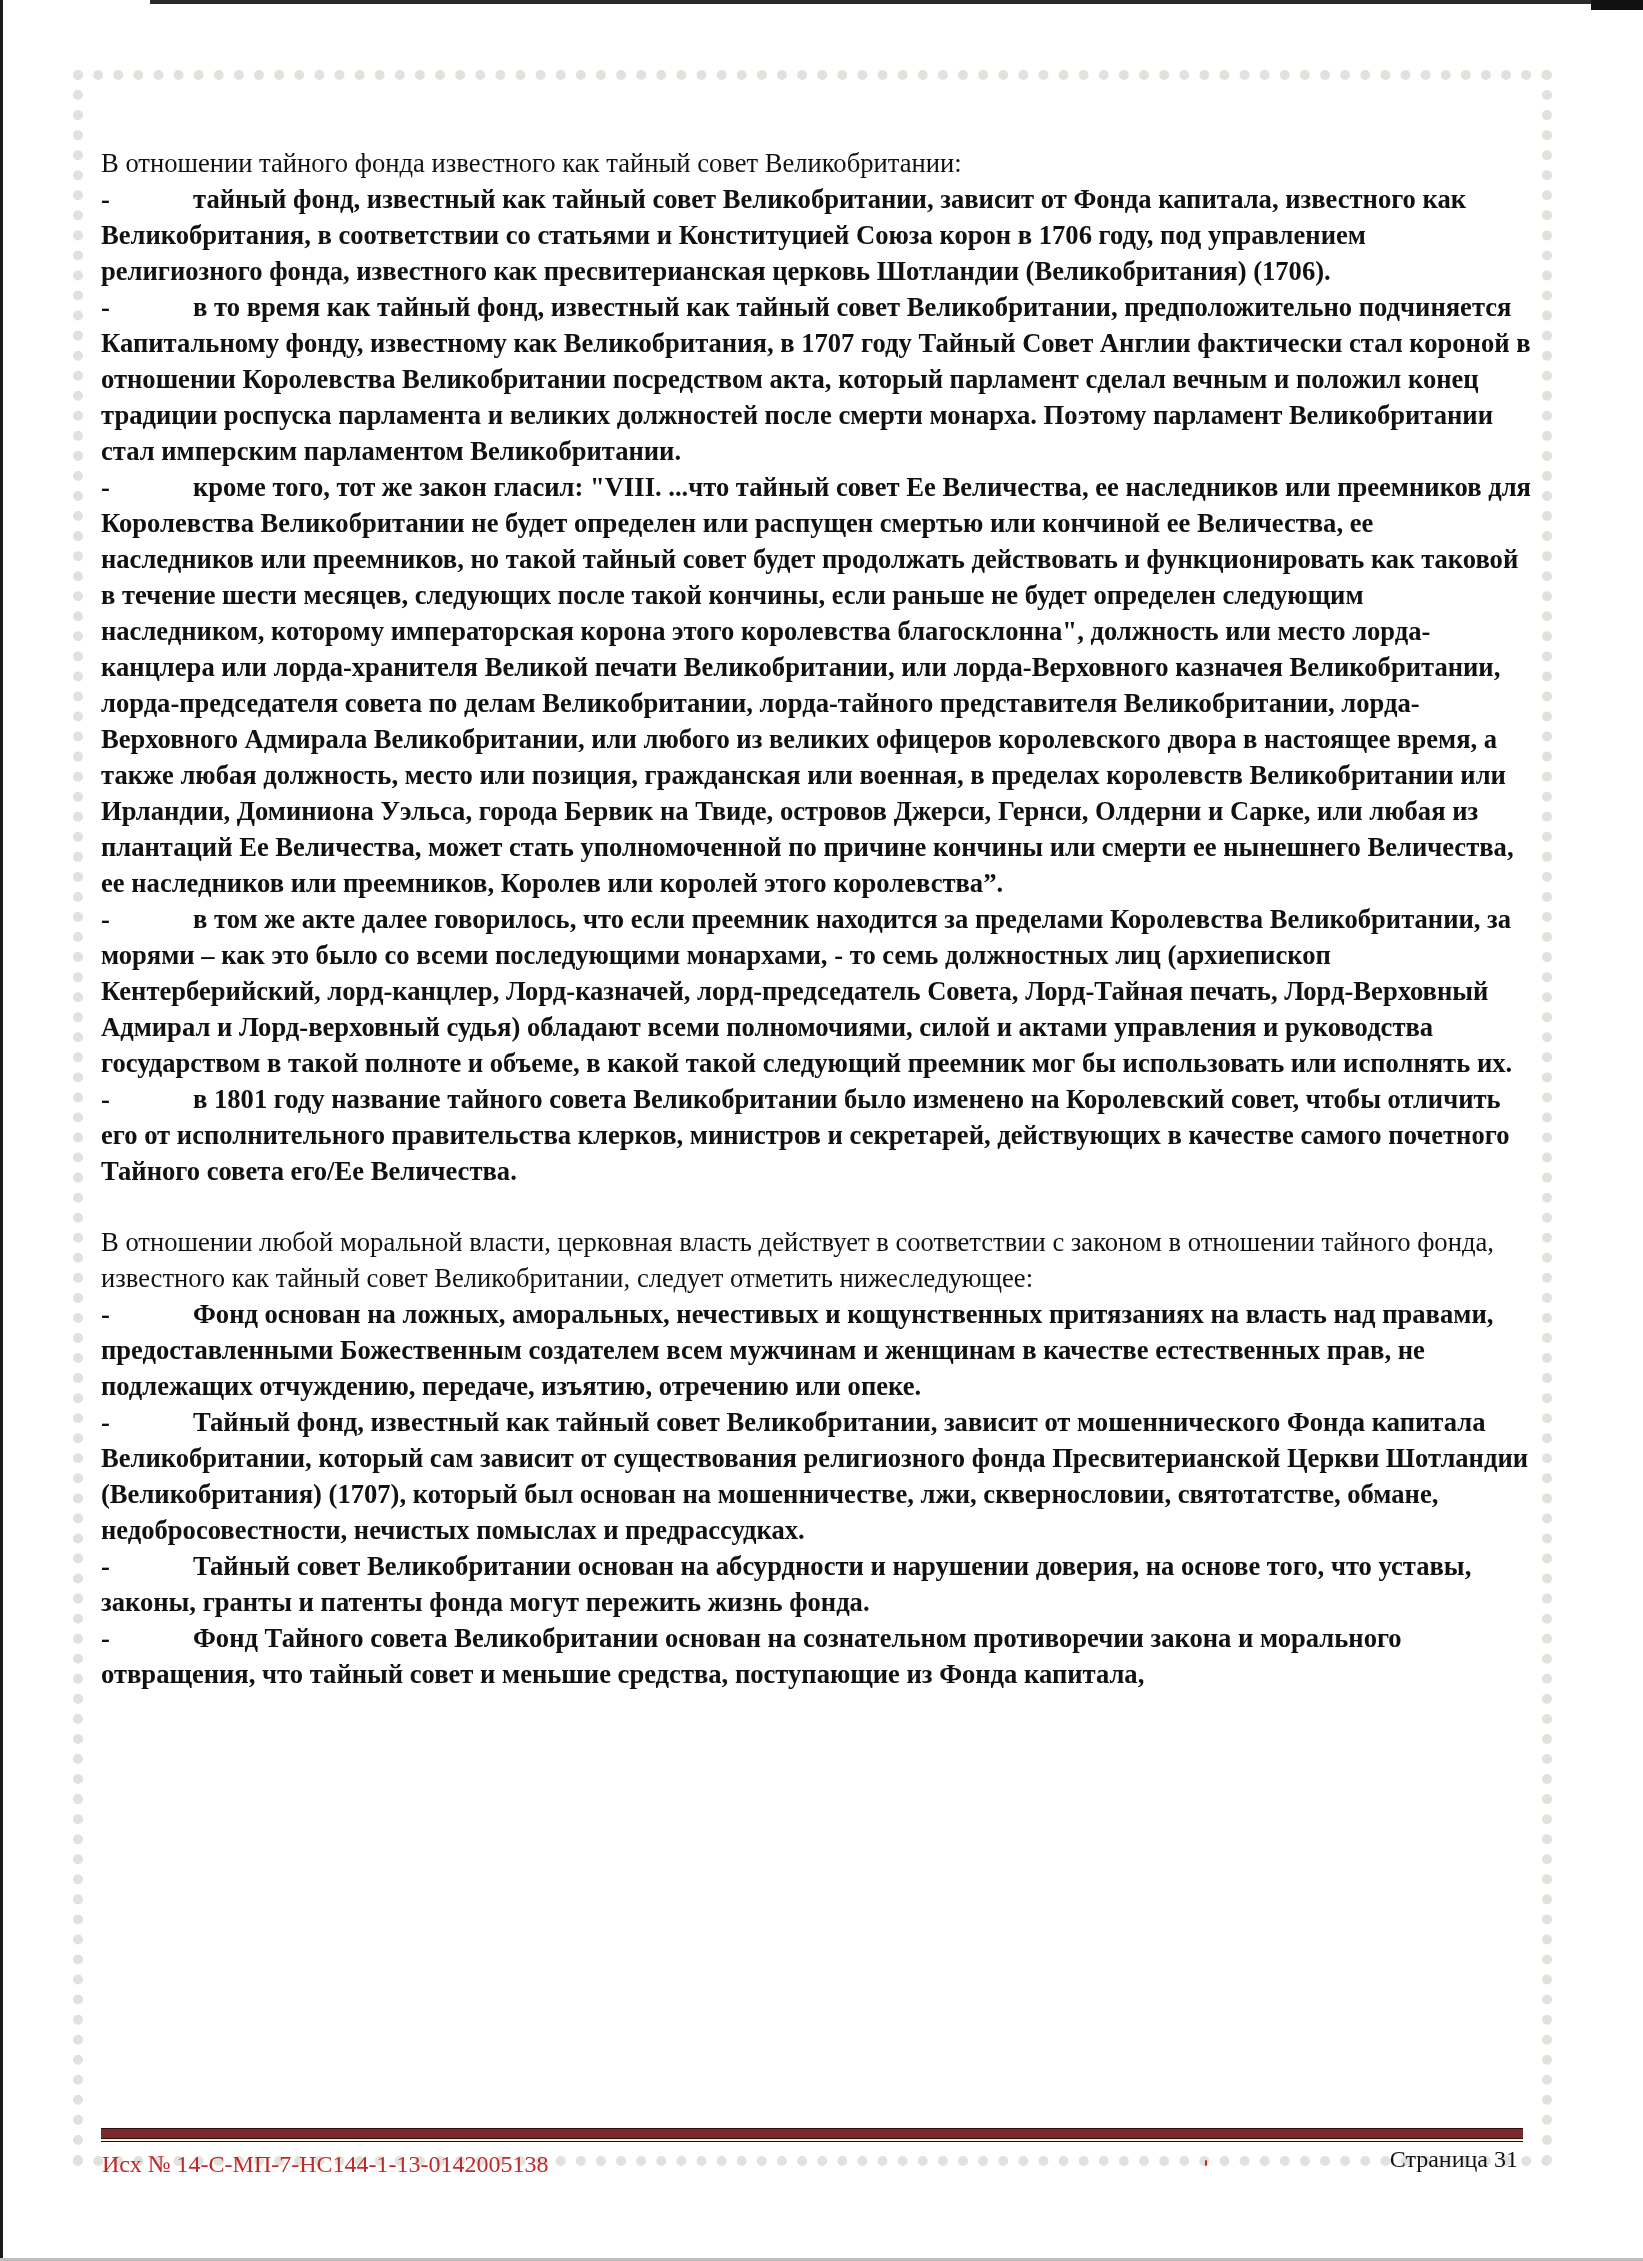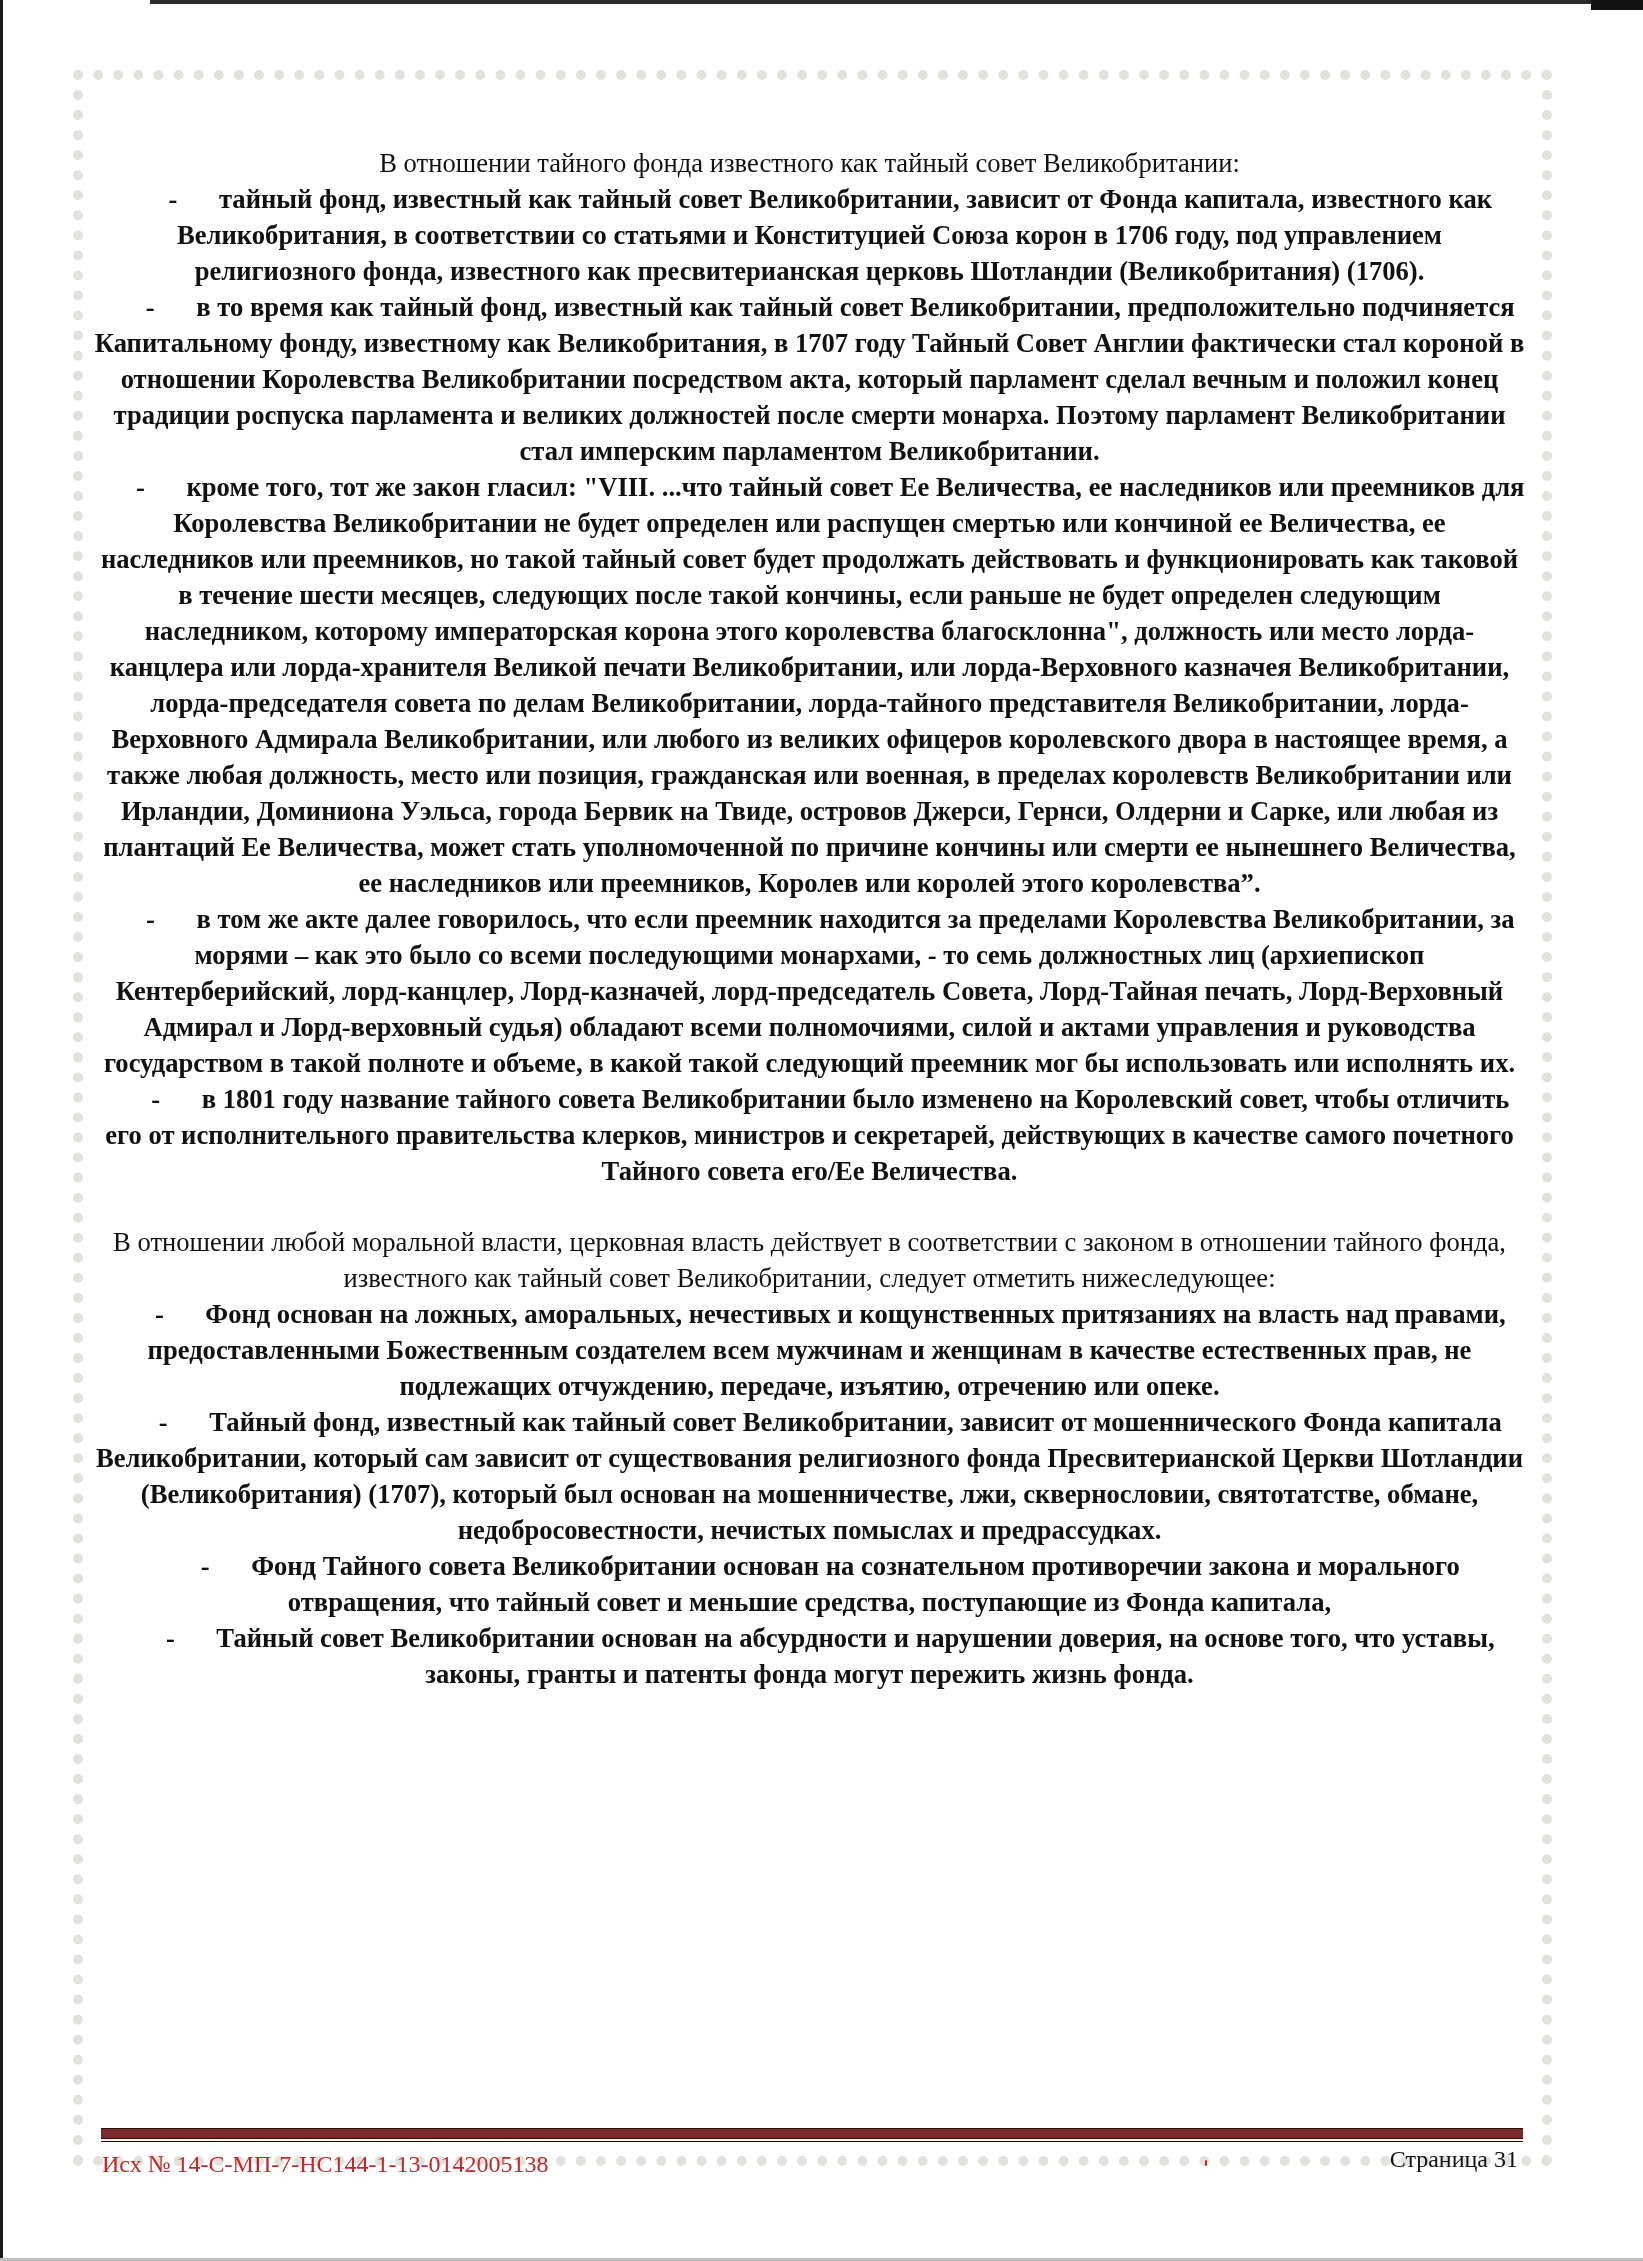"В отношении тайного фонда известного" .content { left: 94px -> 101px; text-align: center -> none }
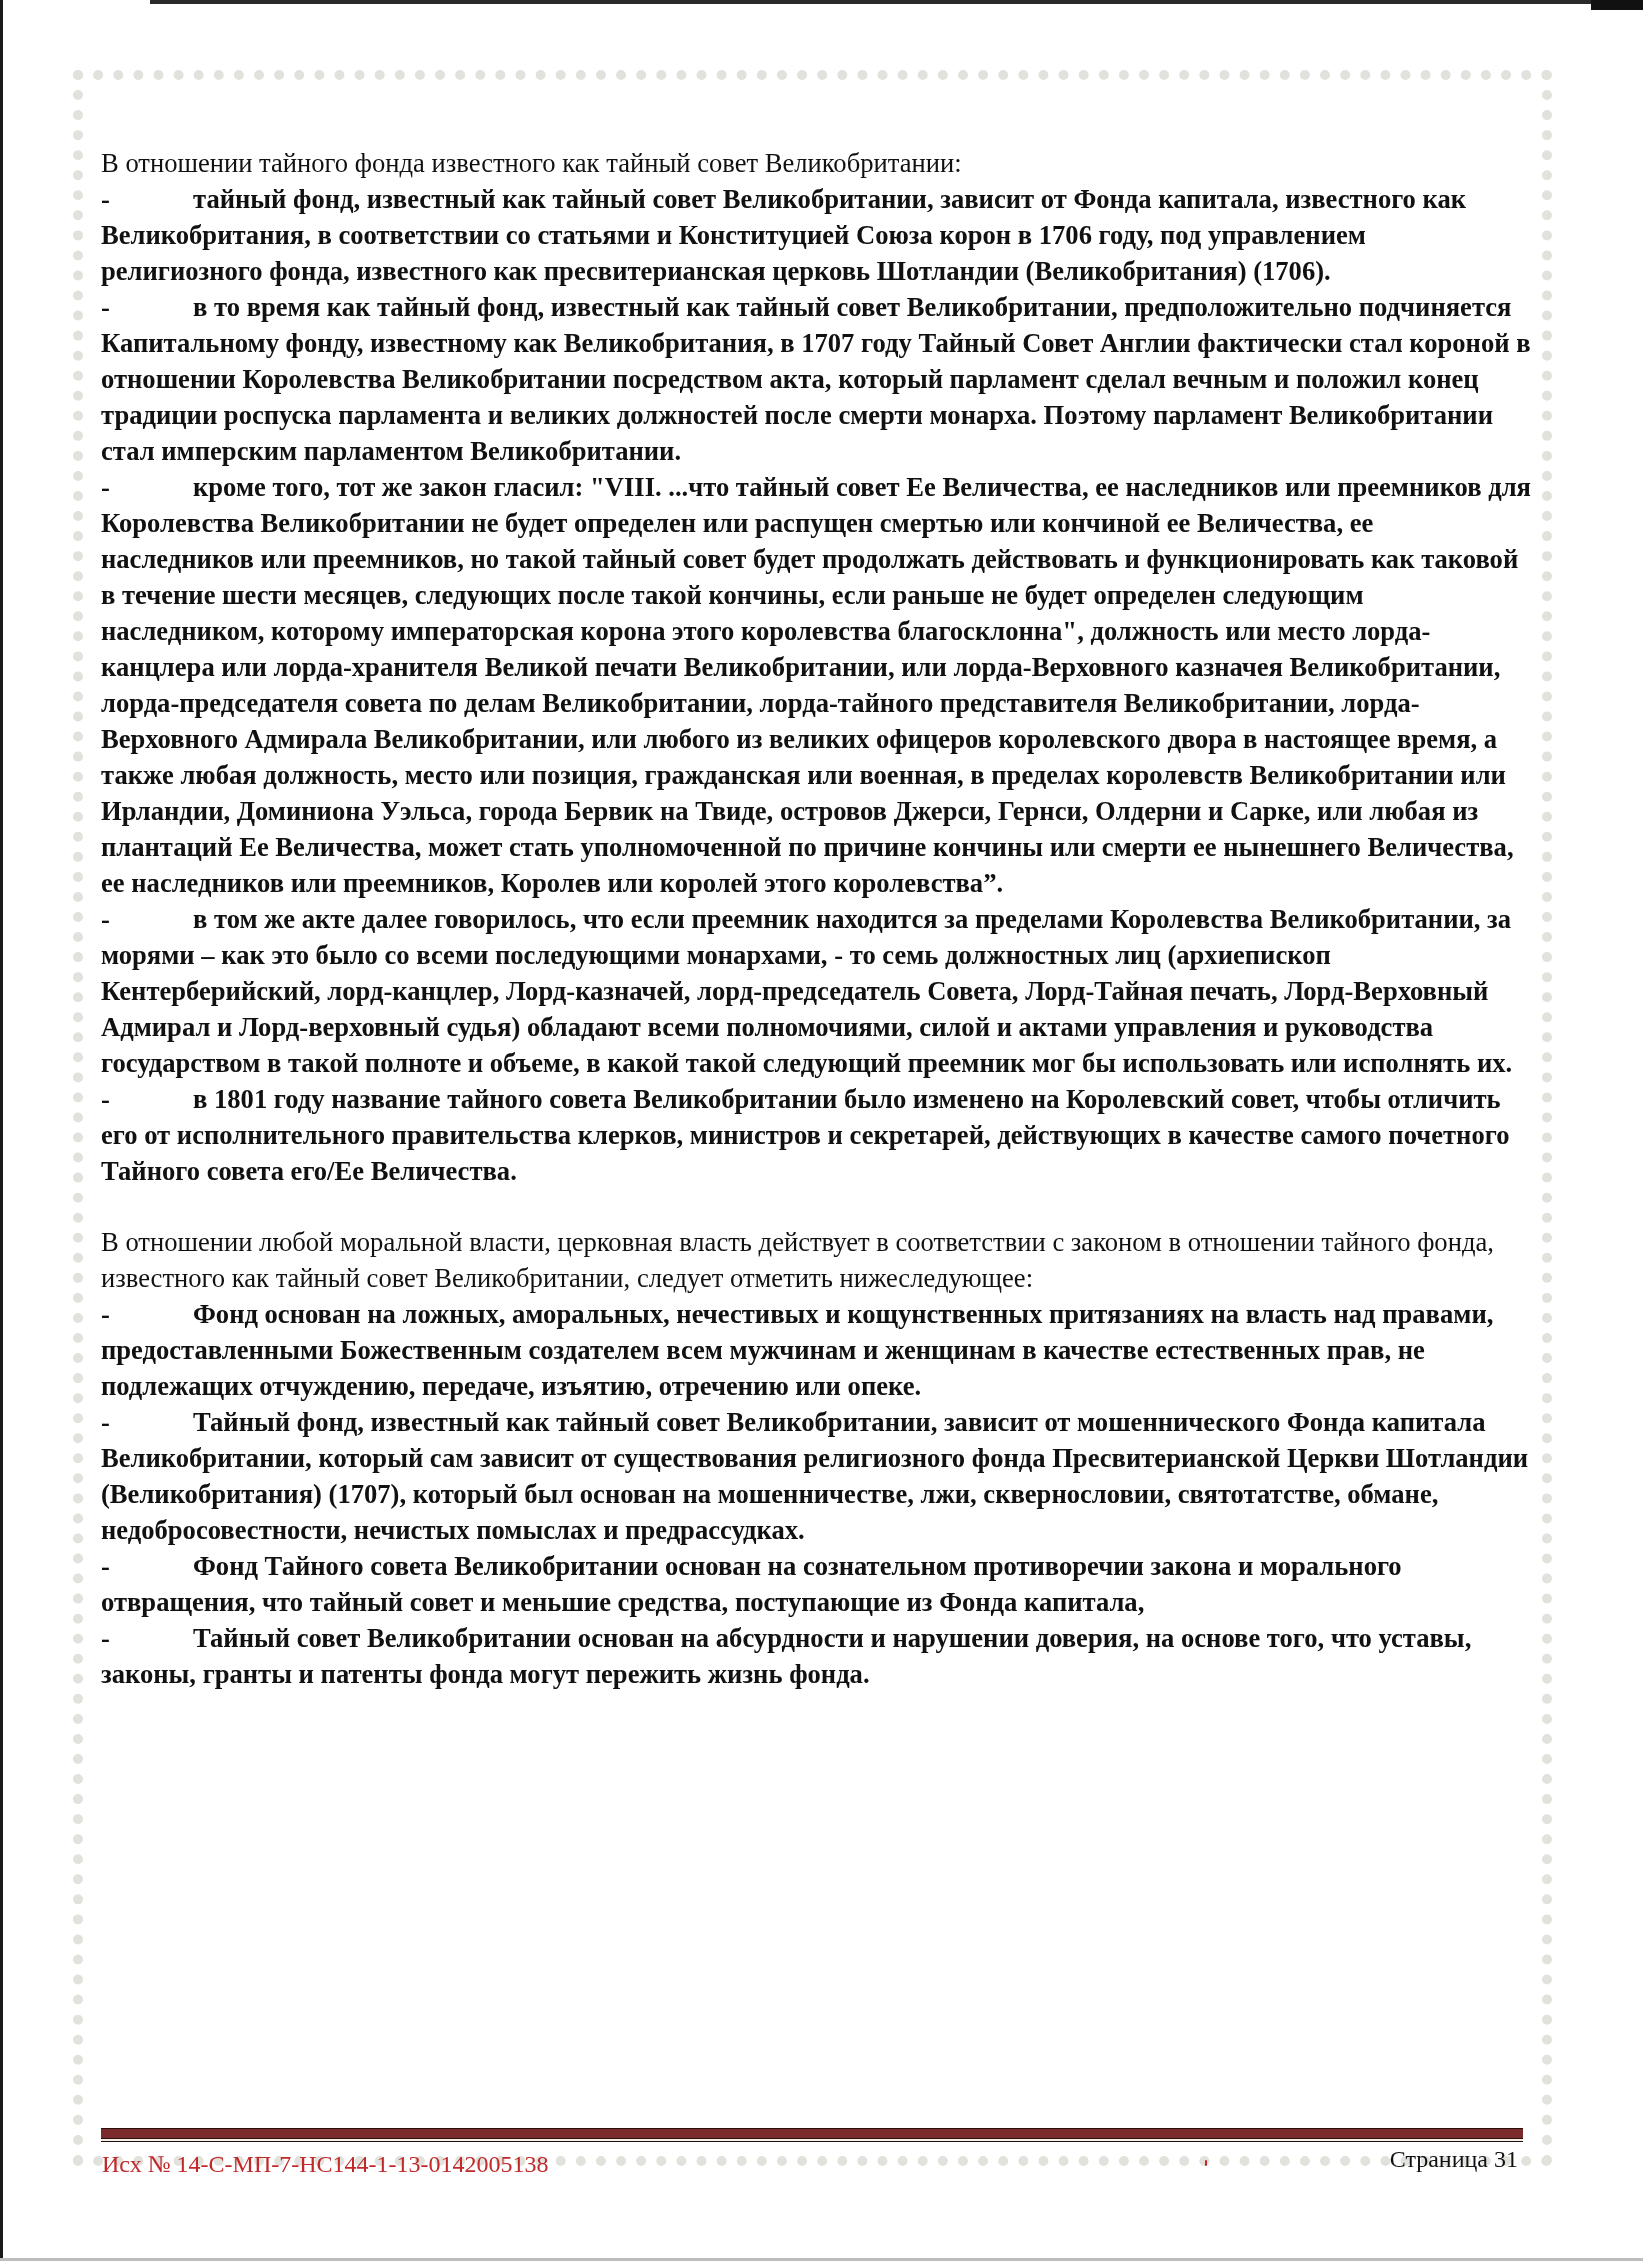"- Фонд Тайного совета Великобритании" p.bullet { order: before "- Тайный совет Великобритании основан" -> after "- Тайный совет Великобритании основан" }
